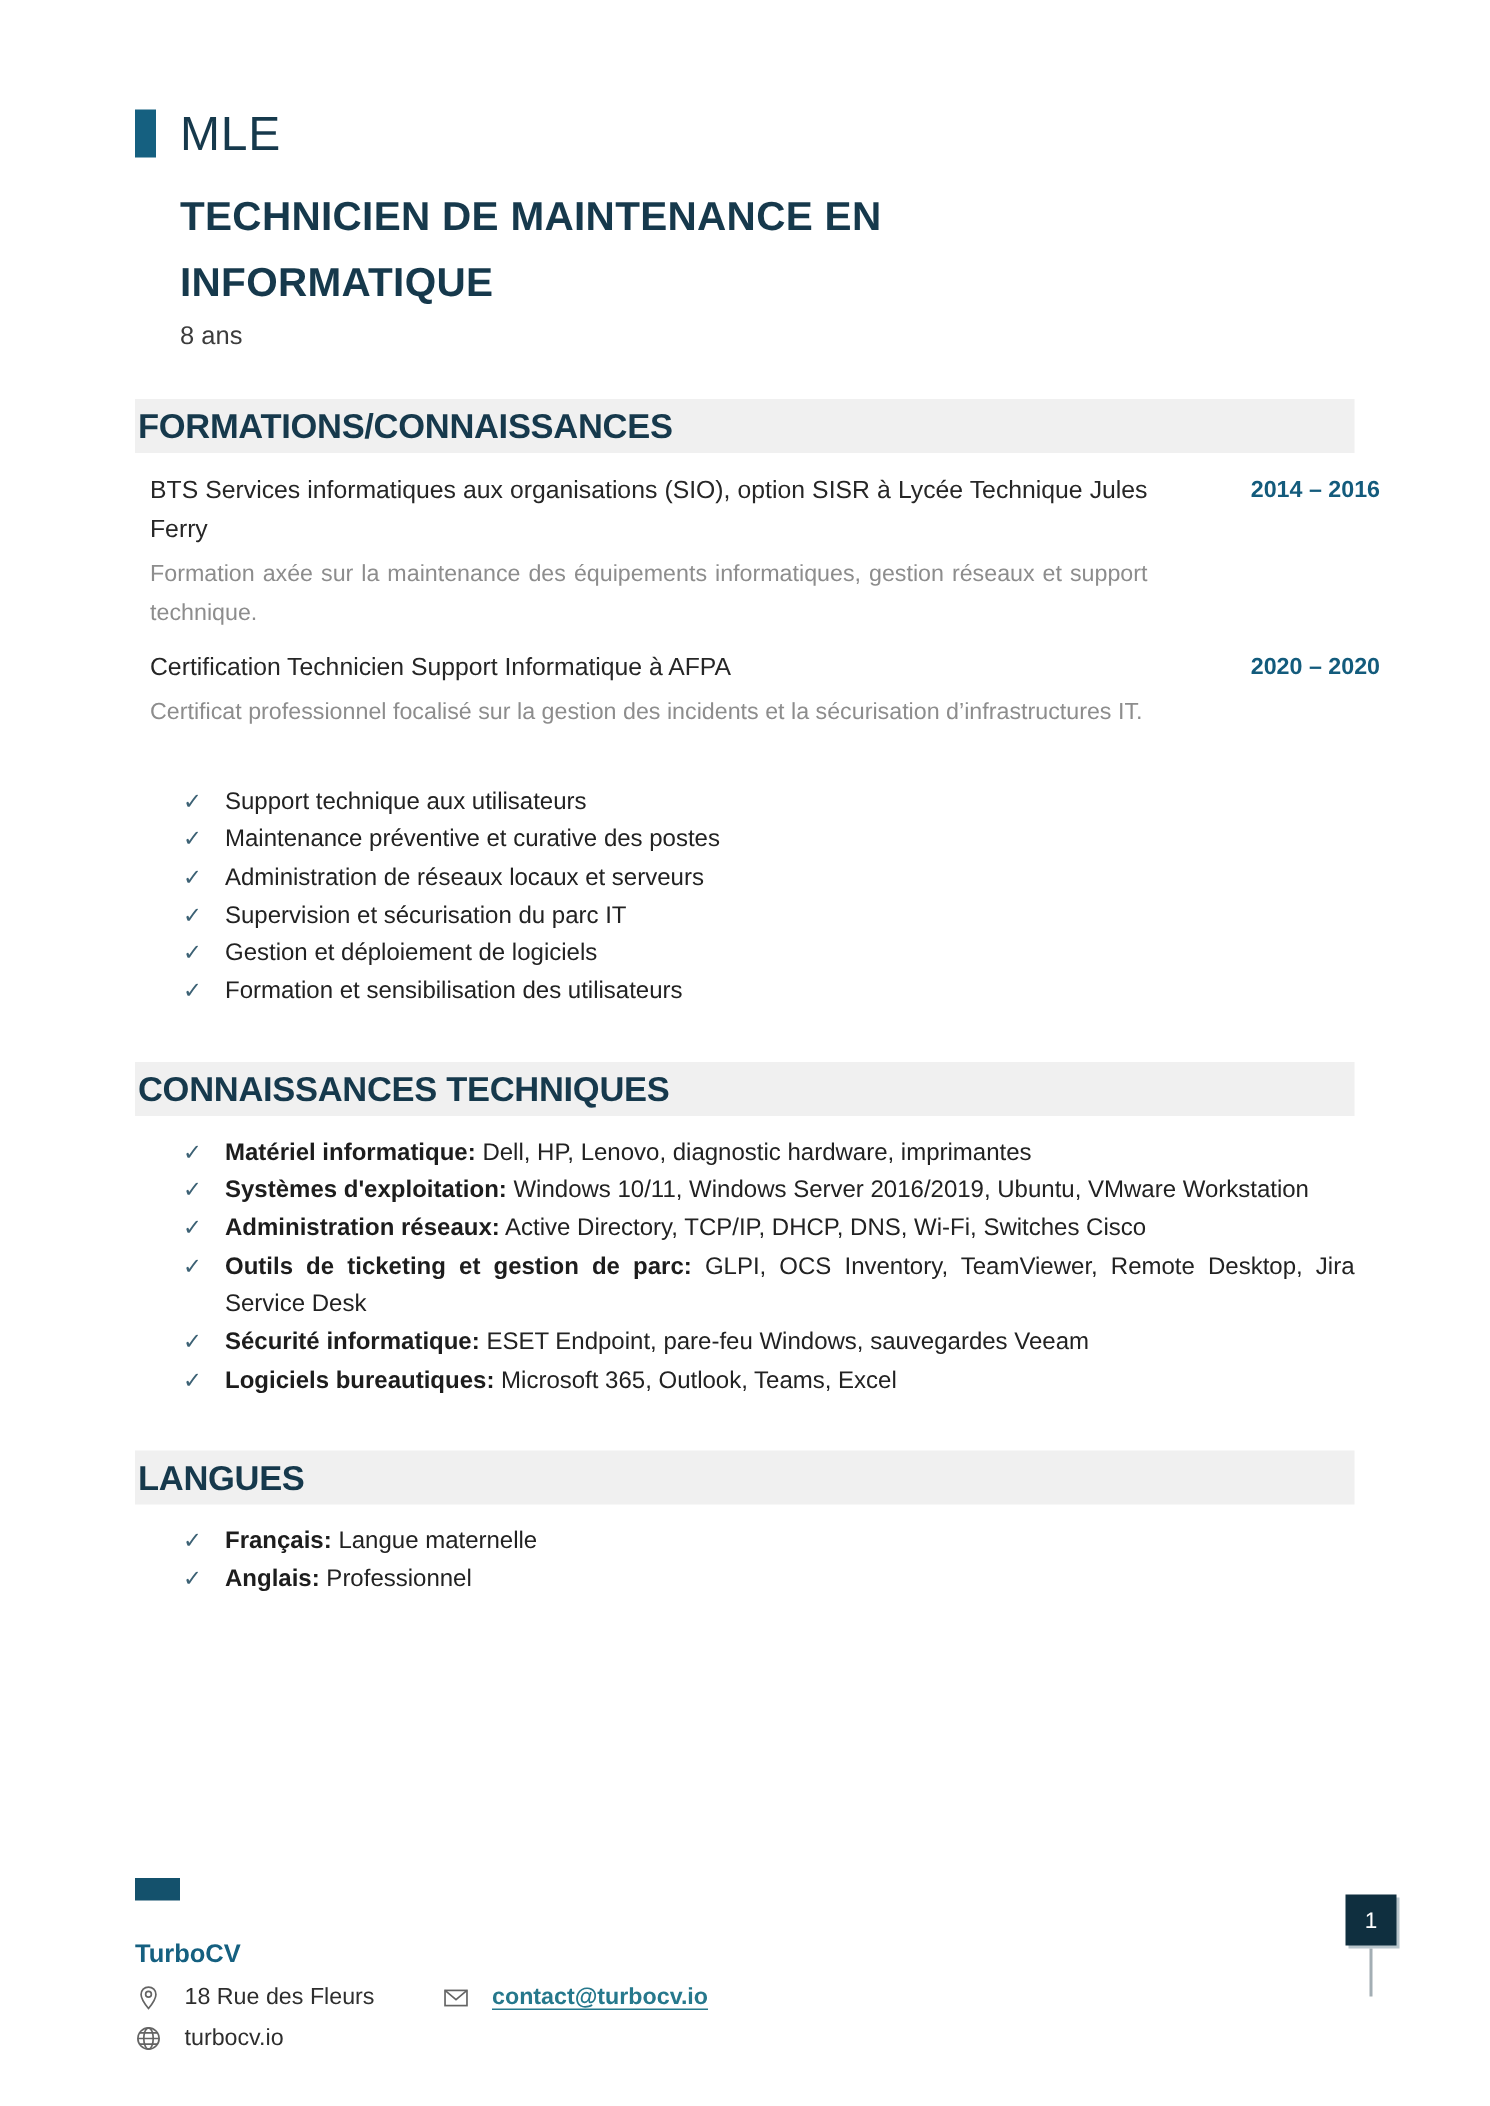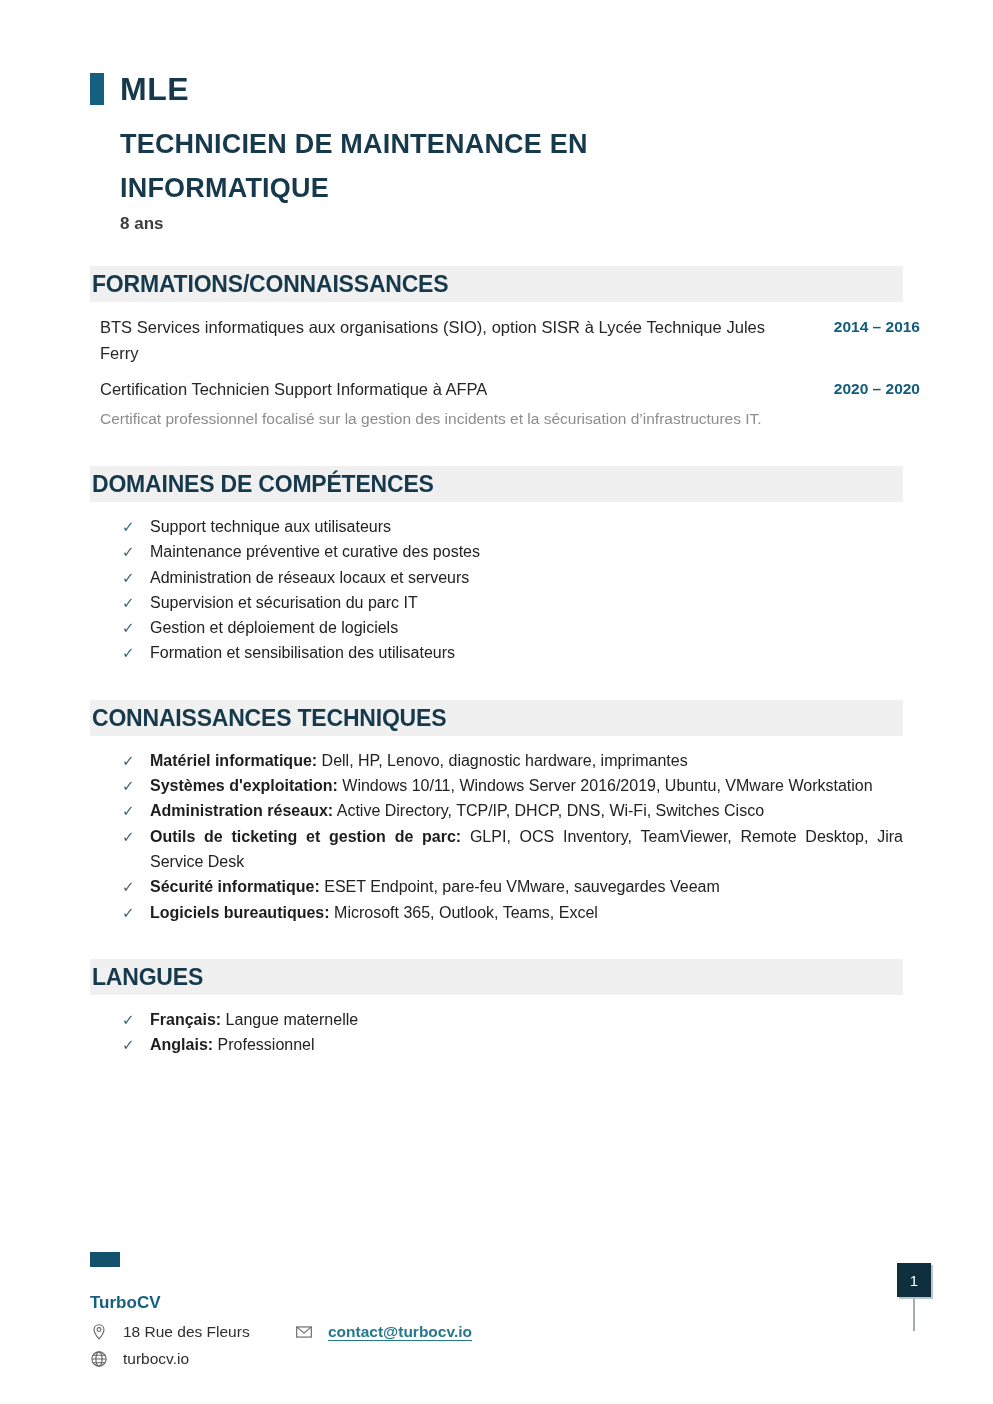"MLE" .initials { font-weight: 700 -> 400 }
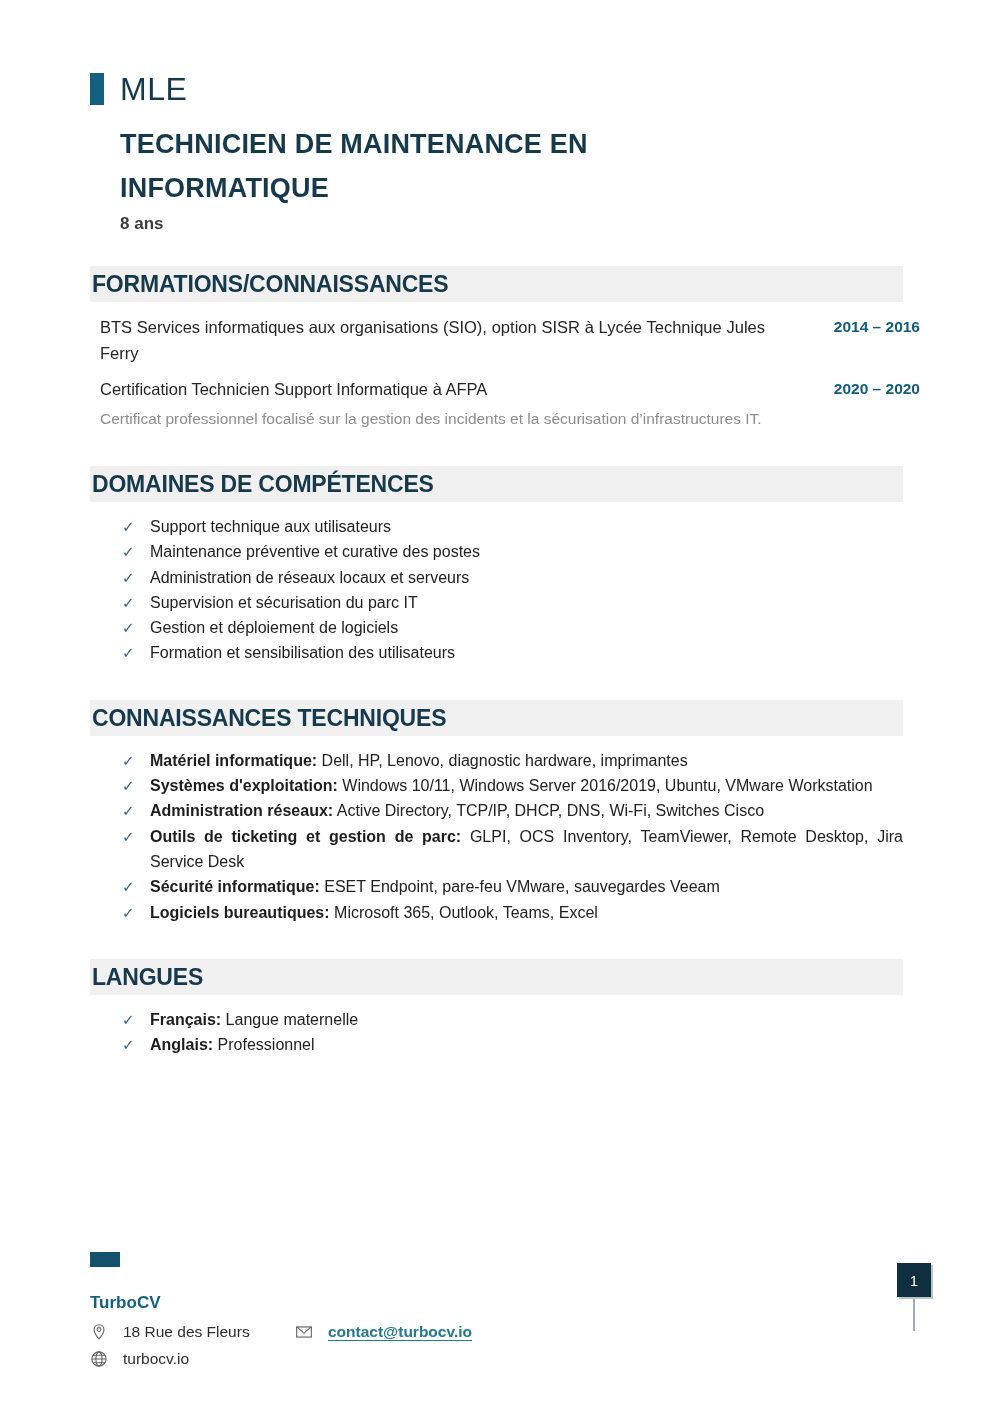"8 ans" .experience { font-weight: 700 -> 400 }
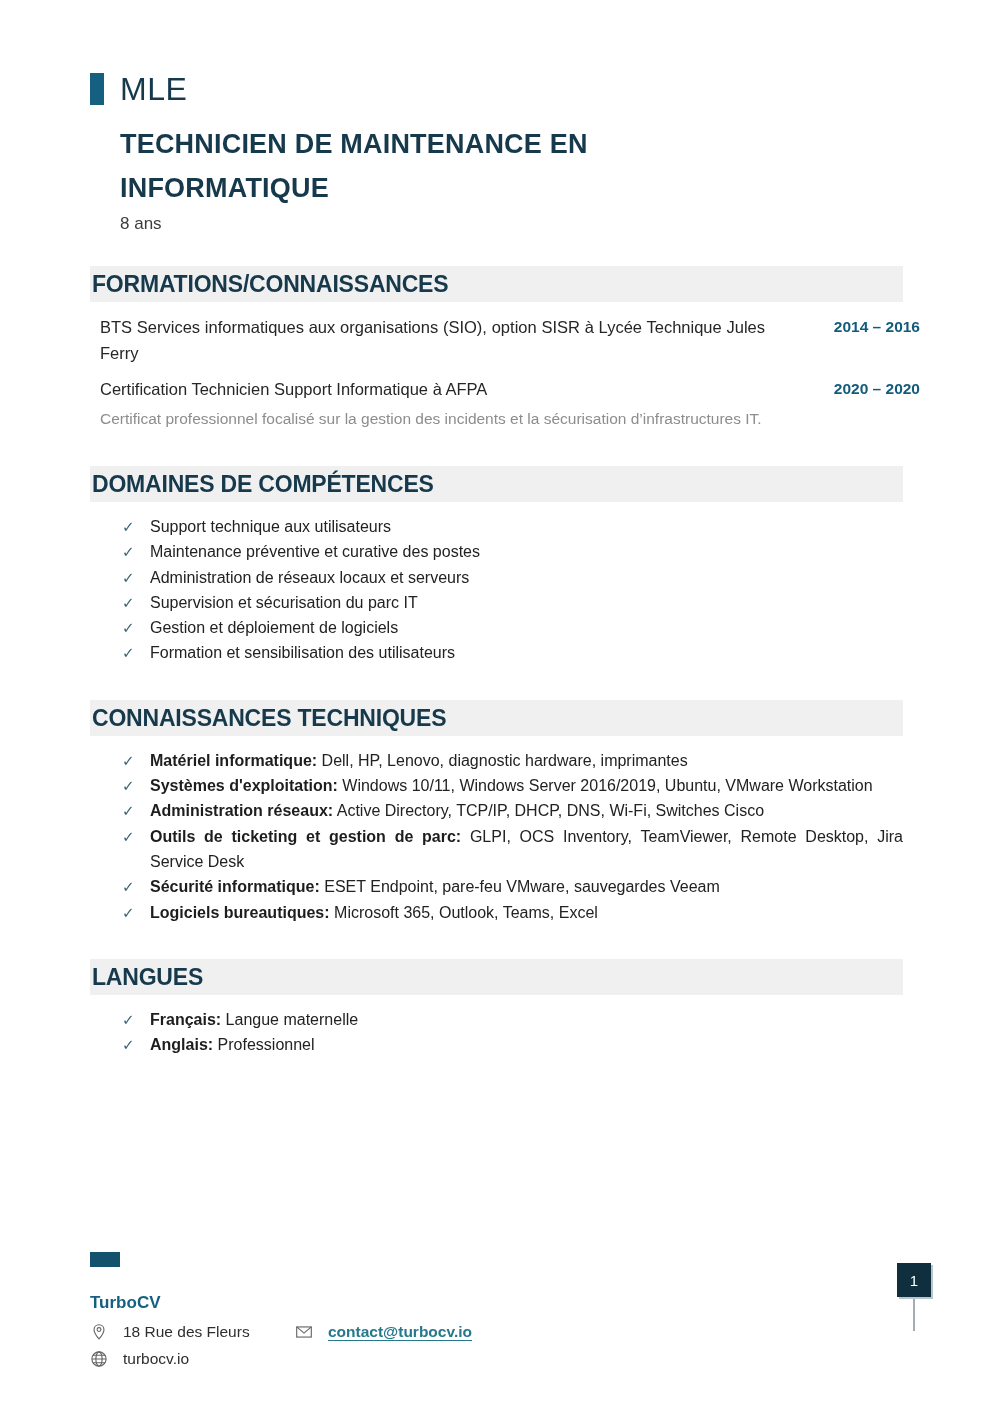"Formation axée sur la maintenance" p.entry-desc { html: none -> <p>Formation axée sur la maintenance des équipements informatiques, gestion réseaux et support technique.</p> }
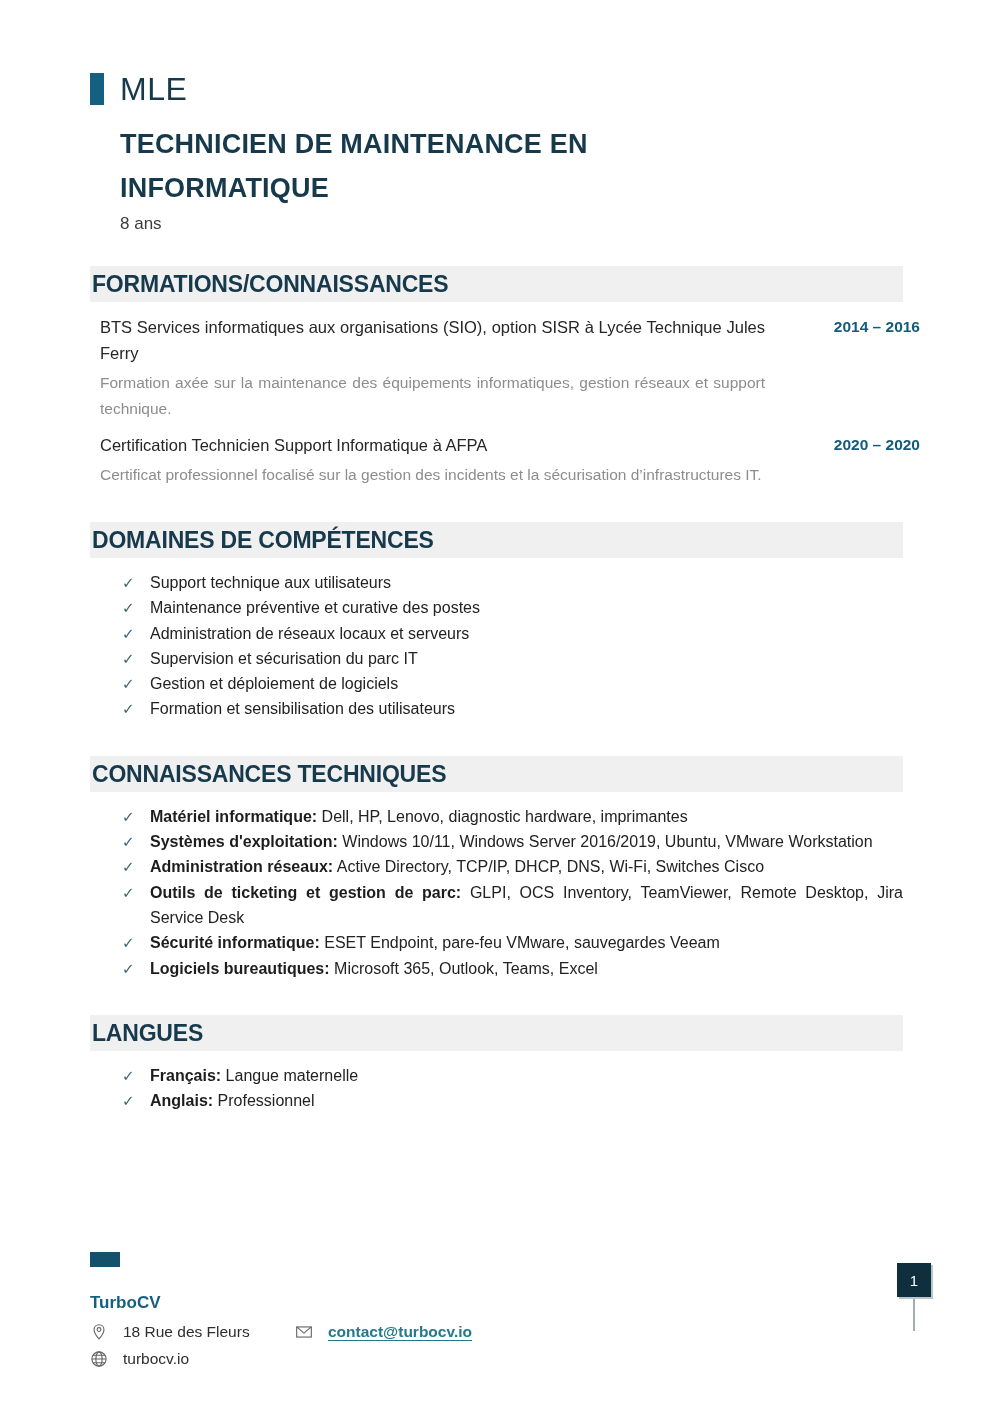"DOMAINES DE COMPÉTENCES" div.section-bar { html: <div> <h3>DOMAINES DE COMPÉTENCES</h3> </div> -> none }
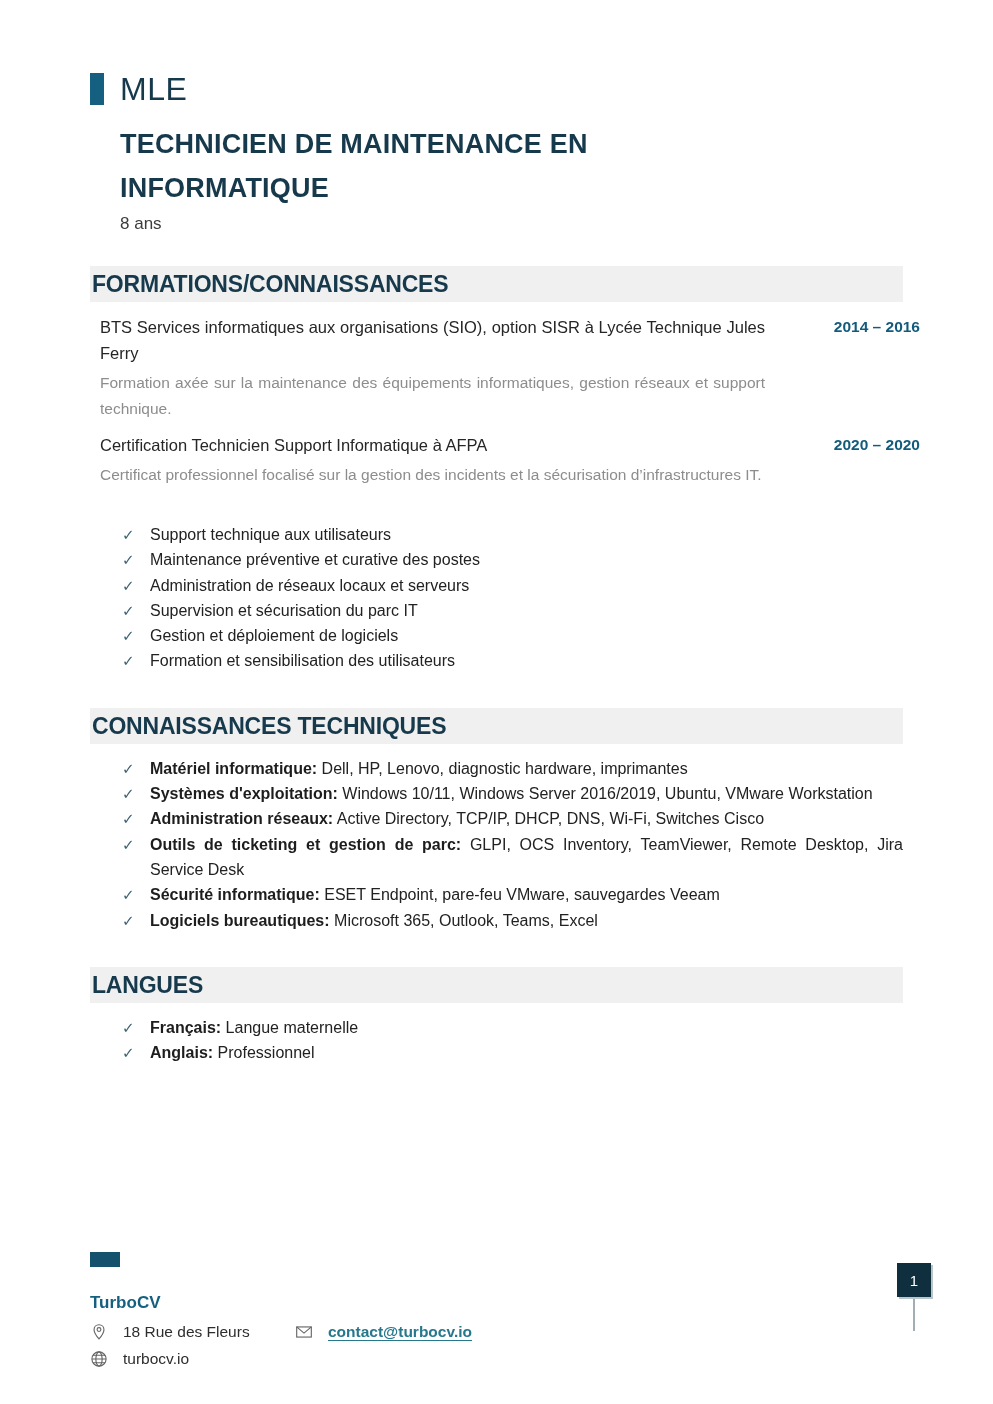"ESET Endpoint, pare-feu VMware," span { text: VMware -> Windows }
